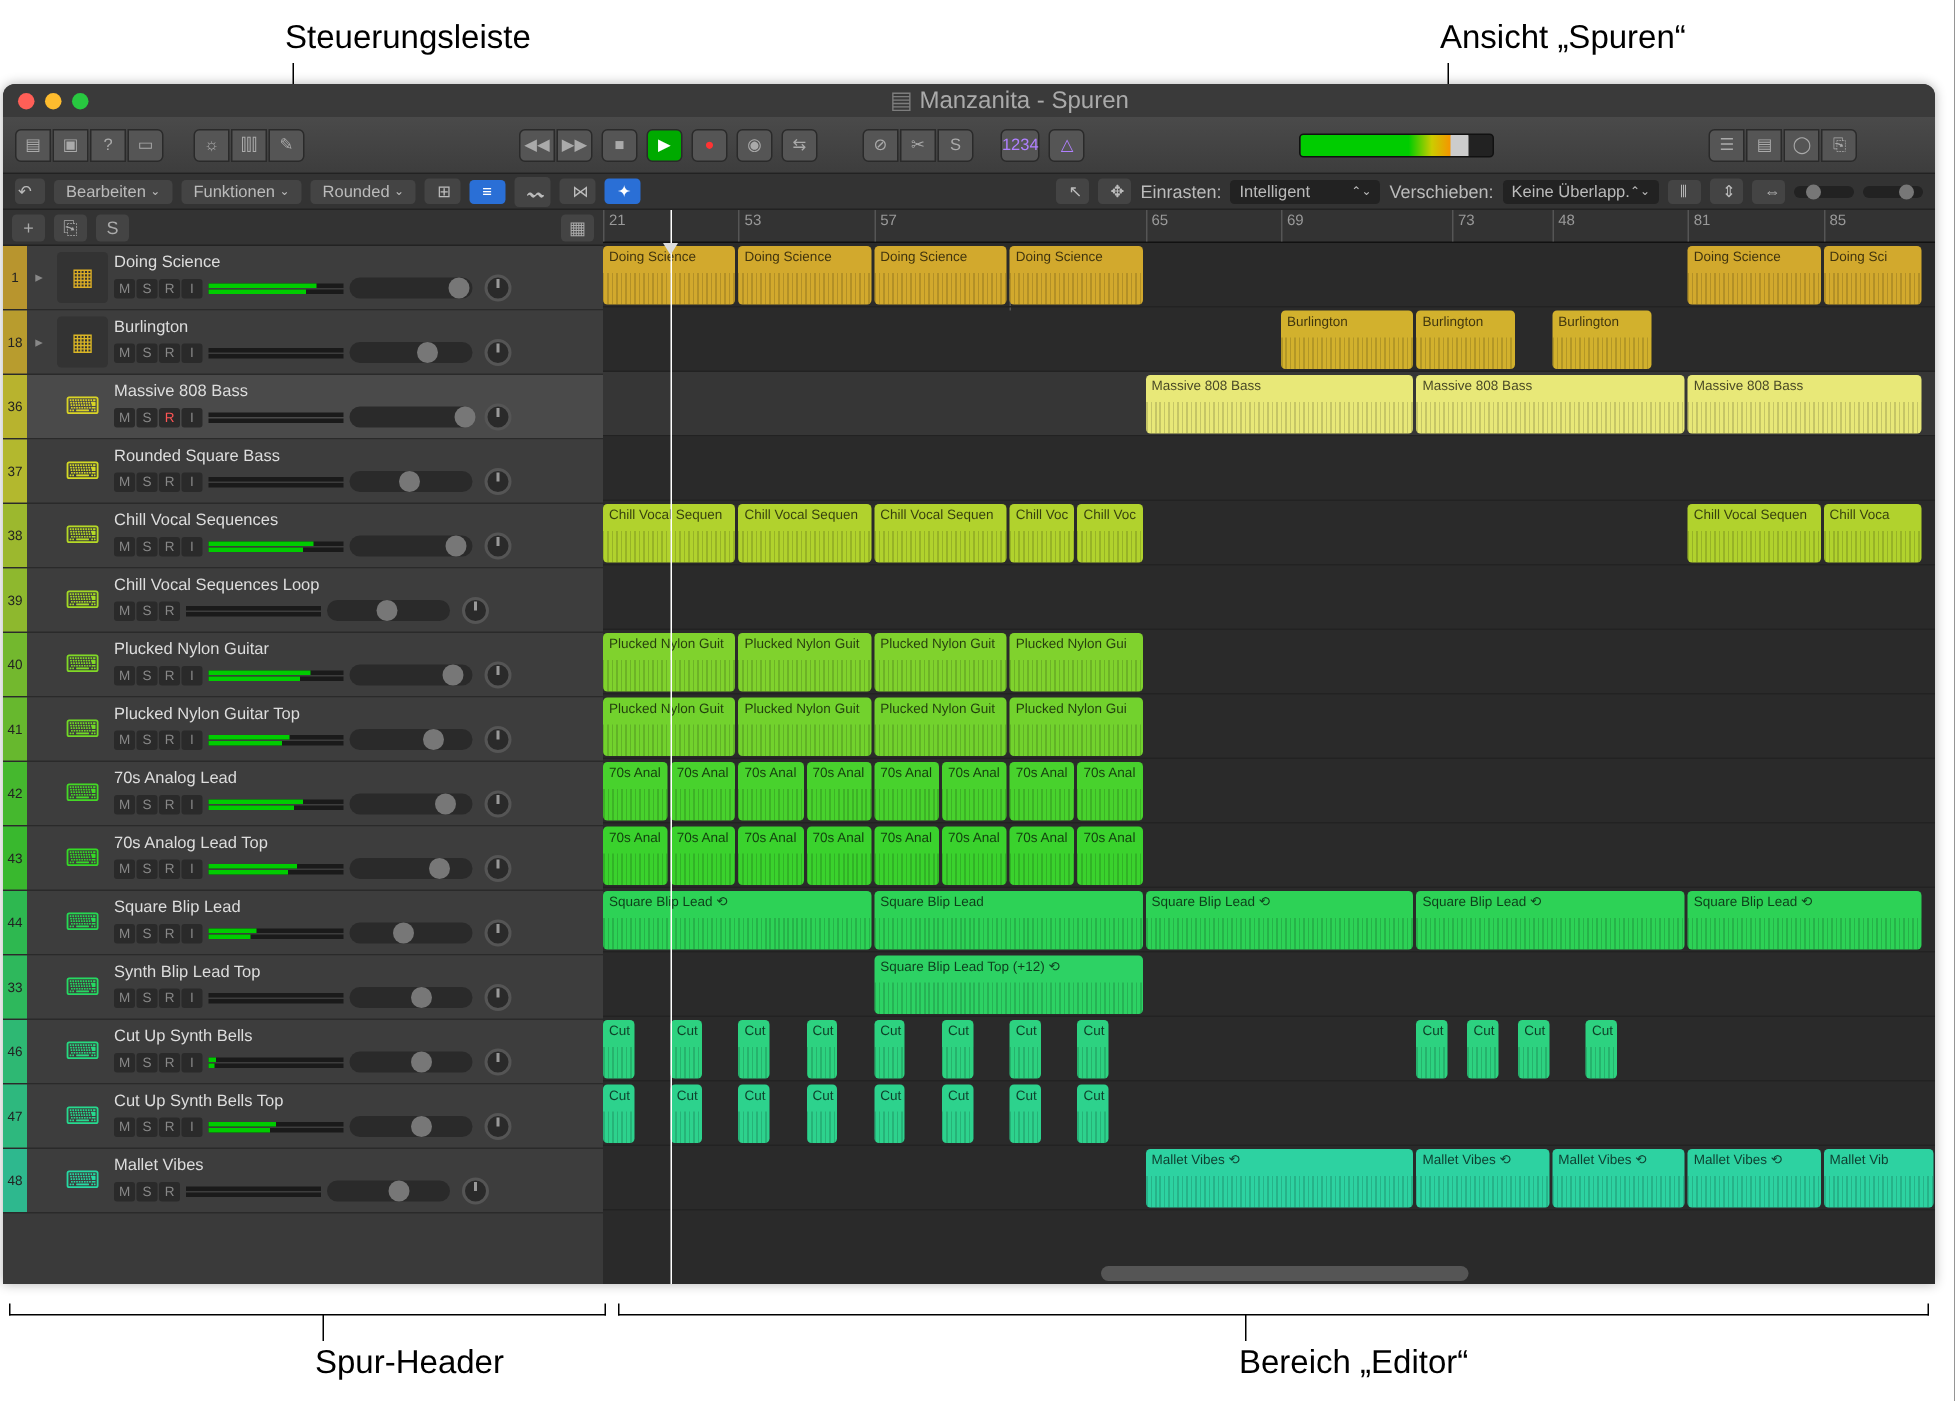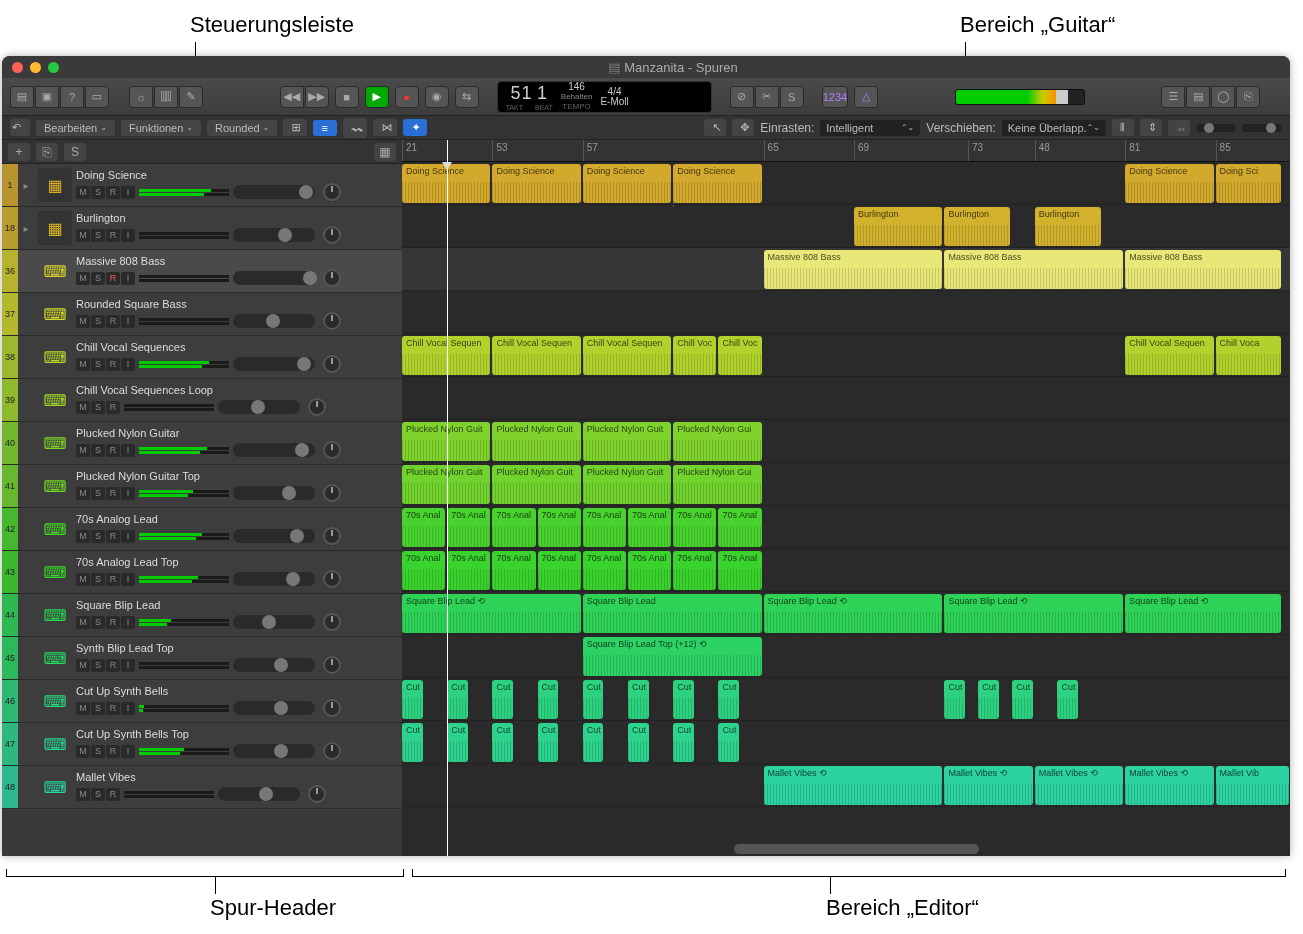"Bereich „Guitar“" div.anno { text: Bereich „Guitar -> Ansicht „Spuren }
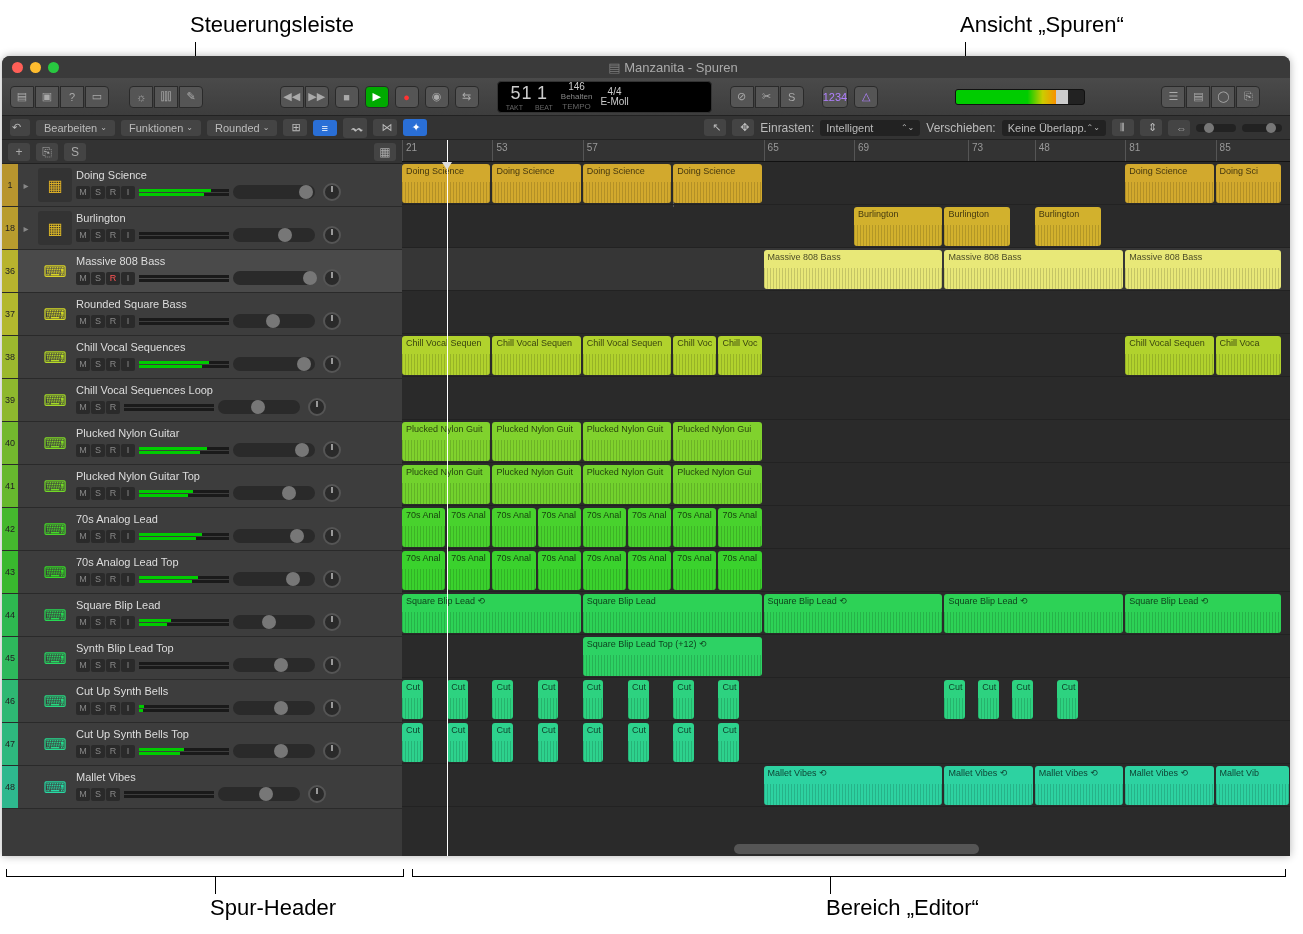"▤ Manzanita - Spuren" .titlebar-title { font-size: 13px -> 16px }
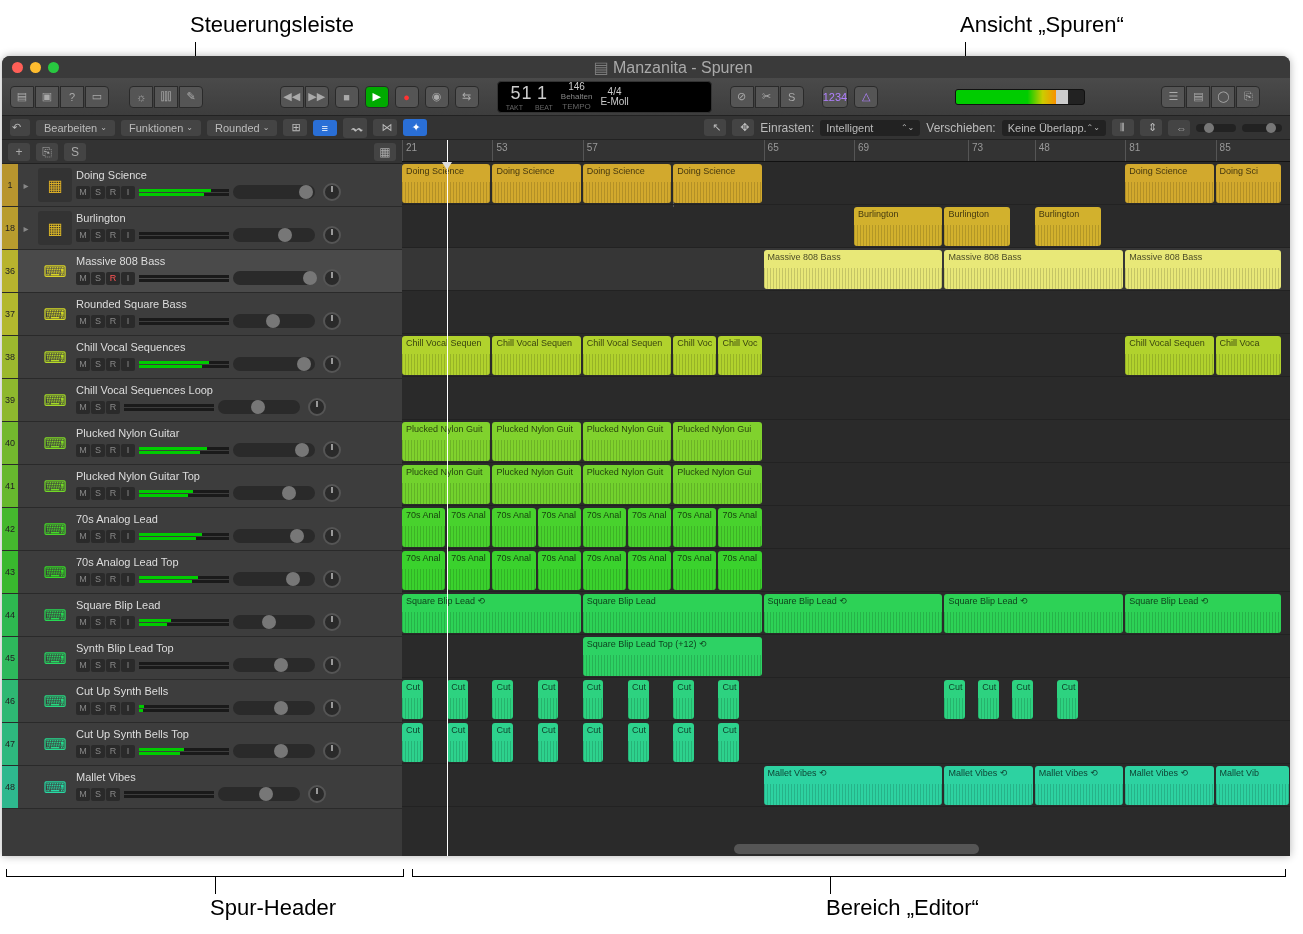"51 1" div.lcd { html: <div> <div> <div><span>51</span> <span>1</span></div> <div> <span>TAKT</span> <span>BEAT</span> </div> </div> <div> <span>146</span> <span>Behalten</span> <span>TEMPO</span> </div> <div> <span>4/4</span> <span>E-Moll</span> </div> </div> -> none }
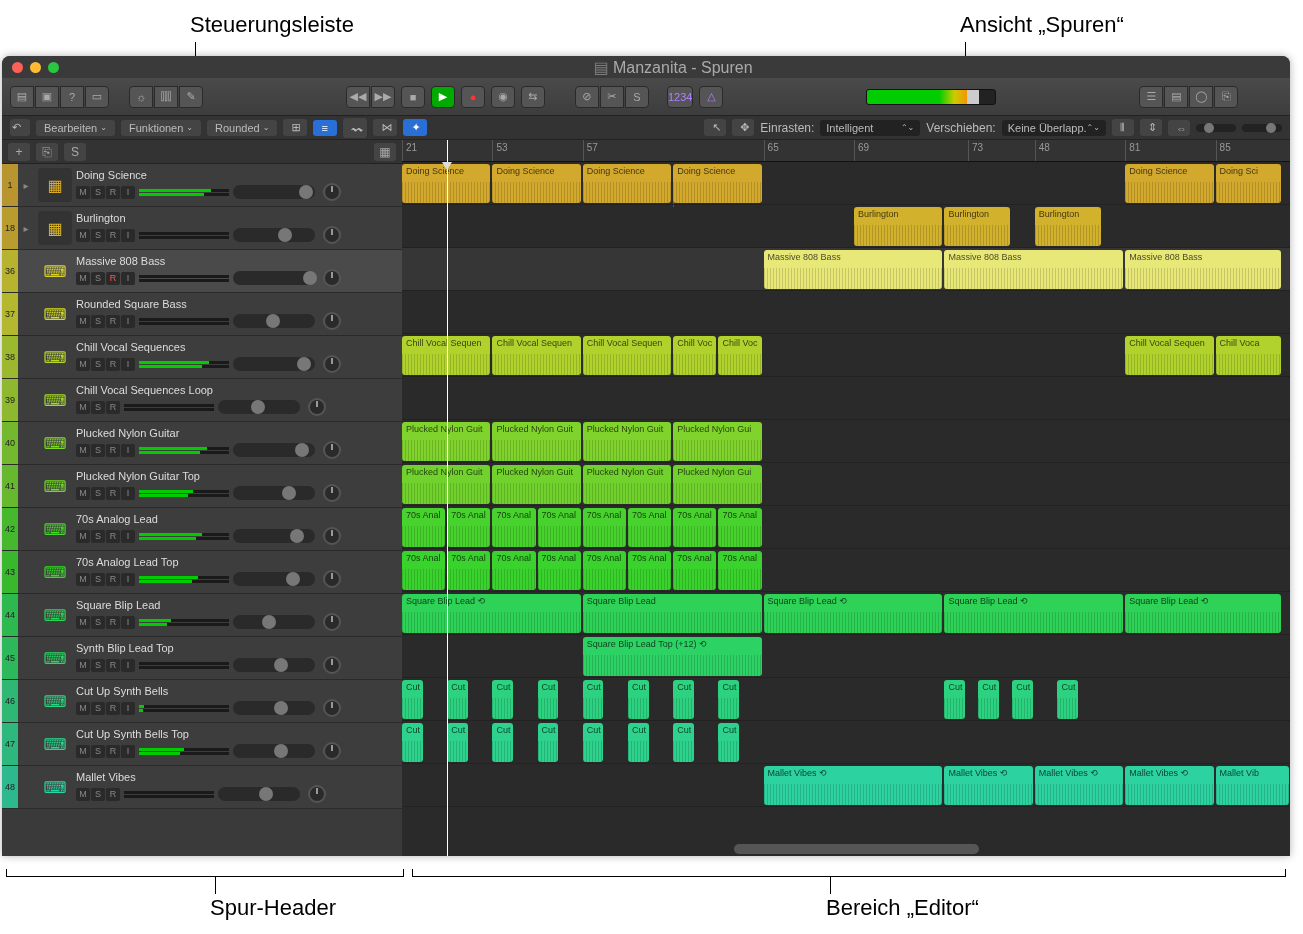"45" div.tr-num { text: 45 -> 33 }
